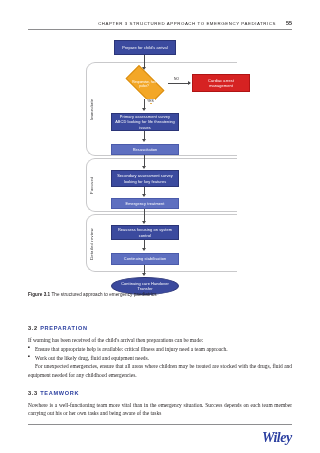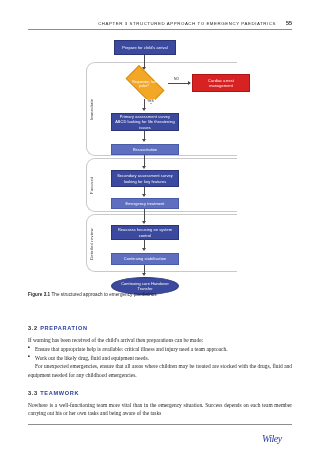"Wiley" .logo-text { font-size: 10px -> 14px; font-weight: normal -> bold }
